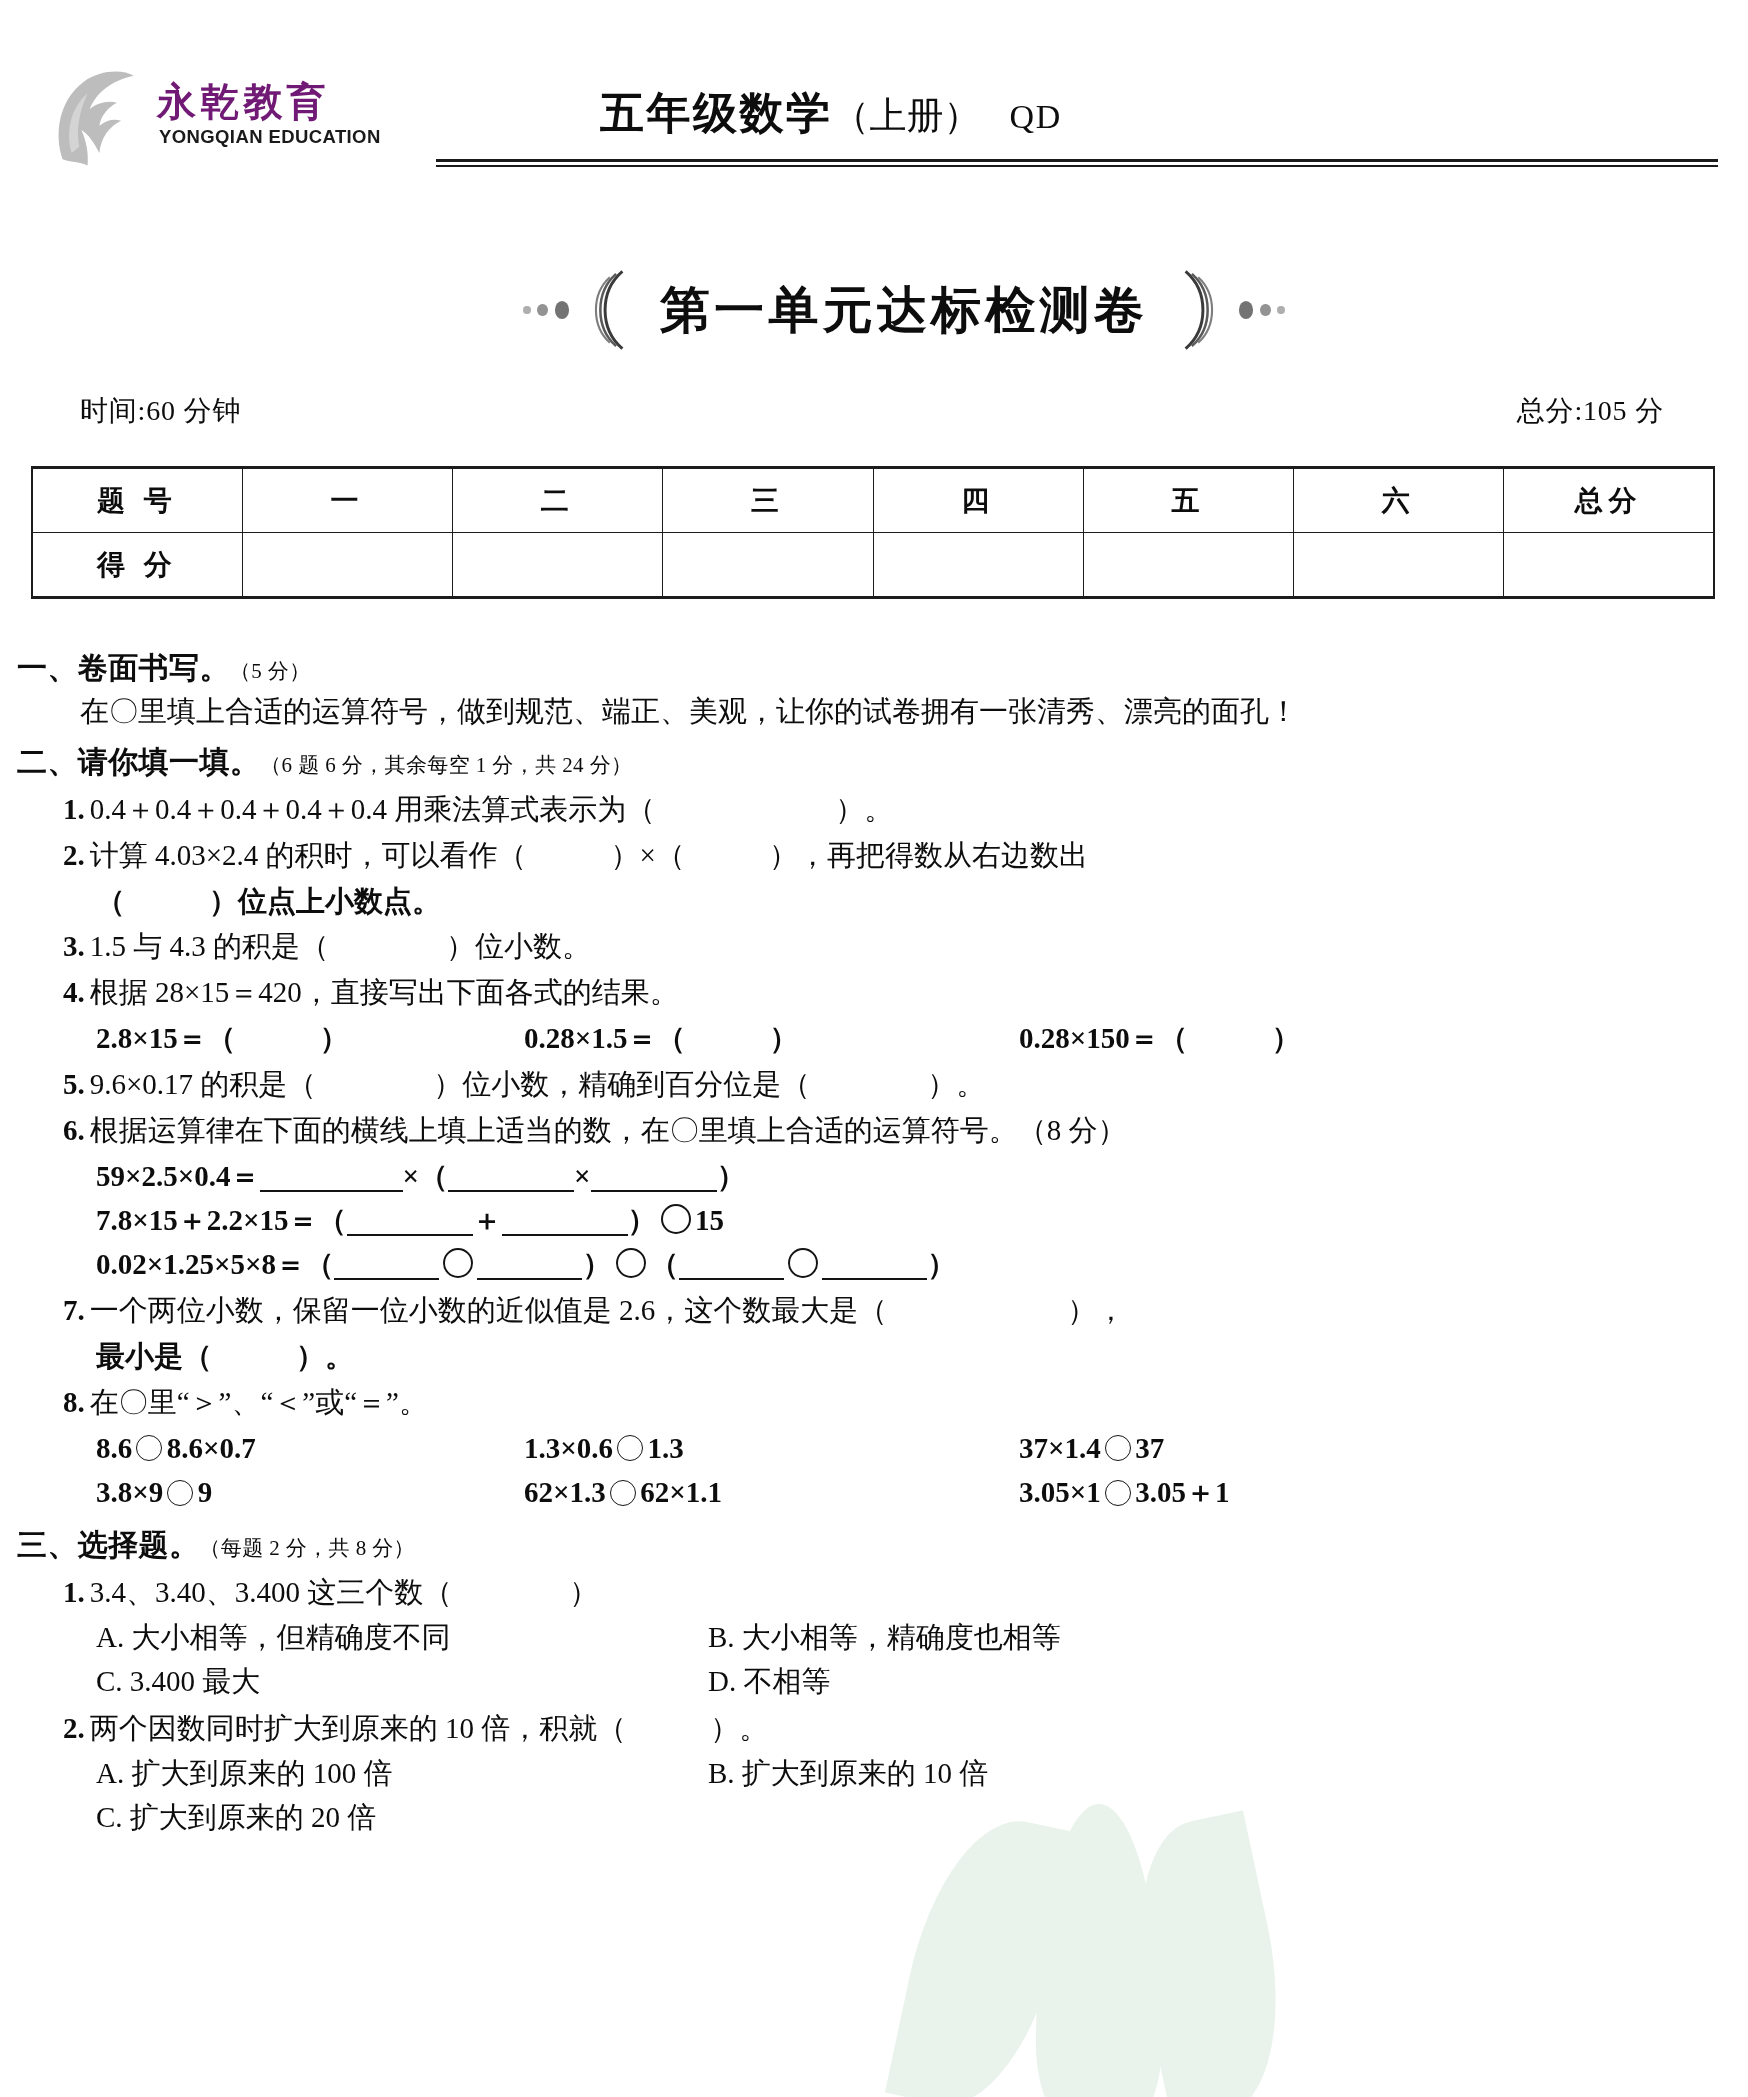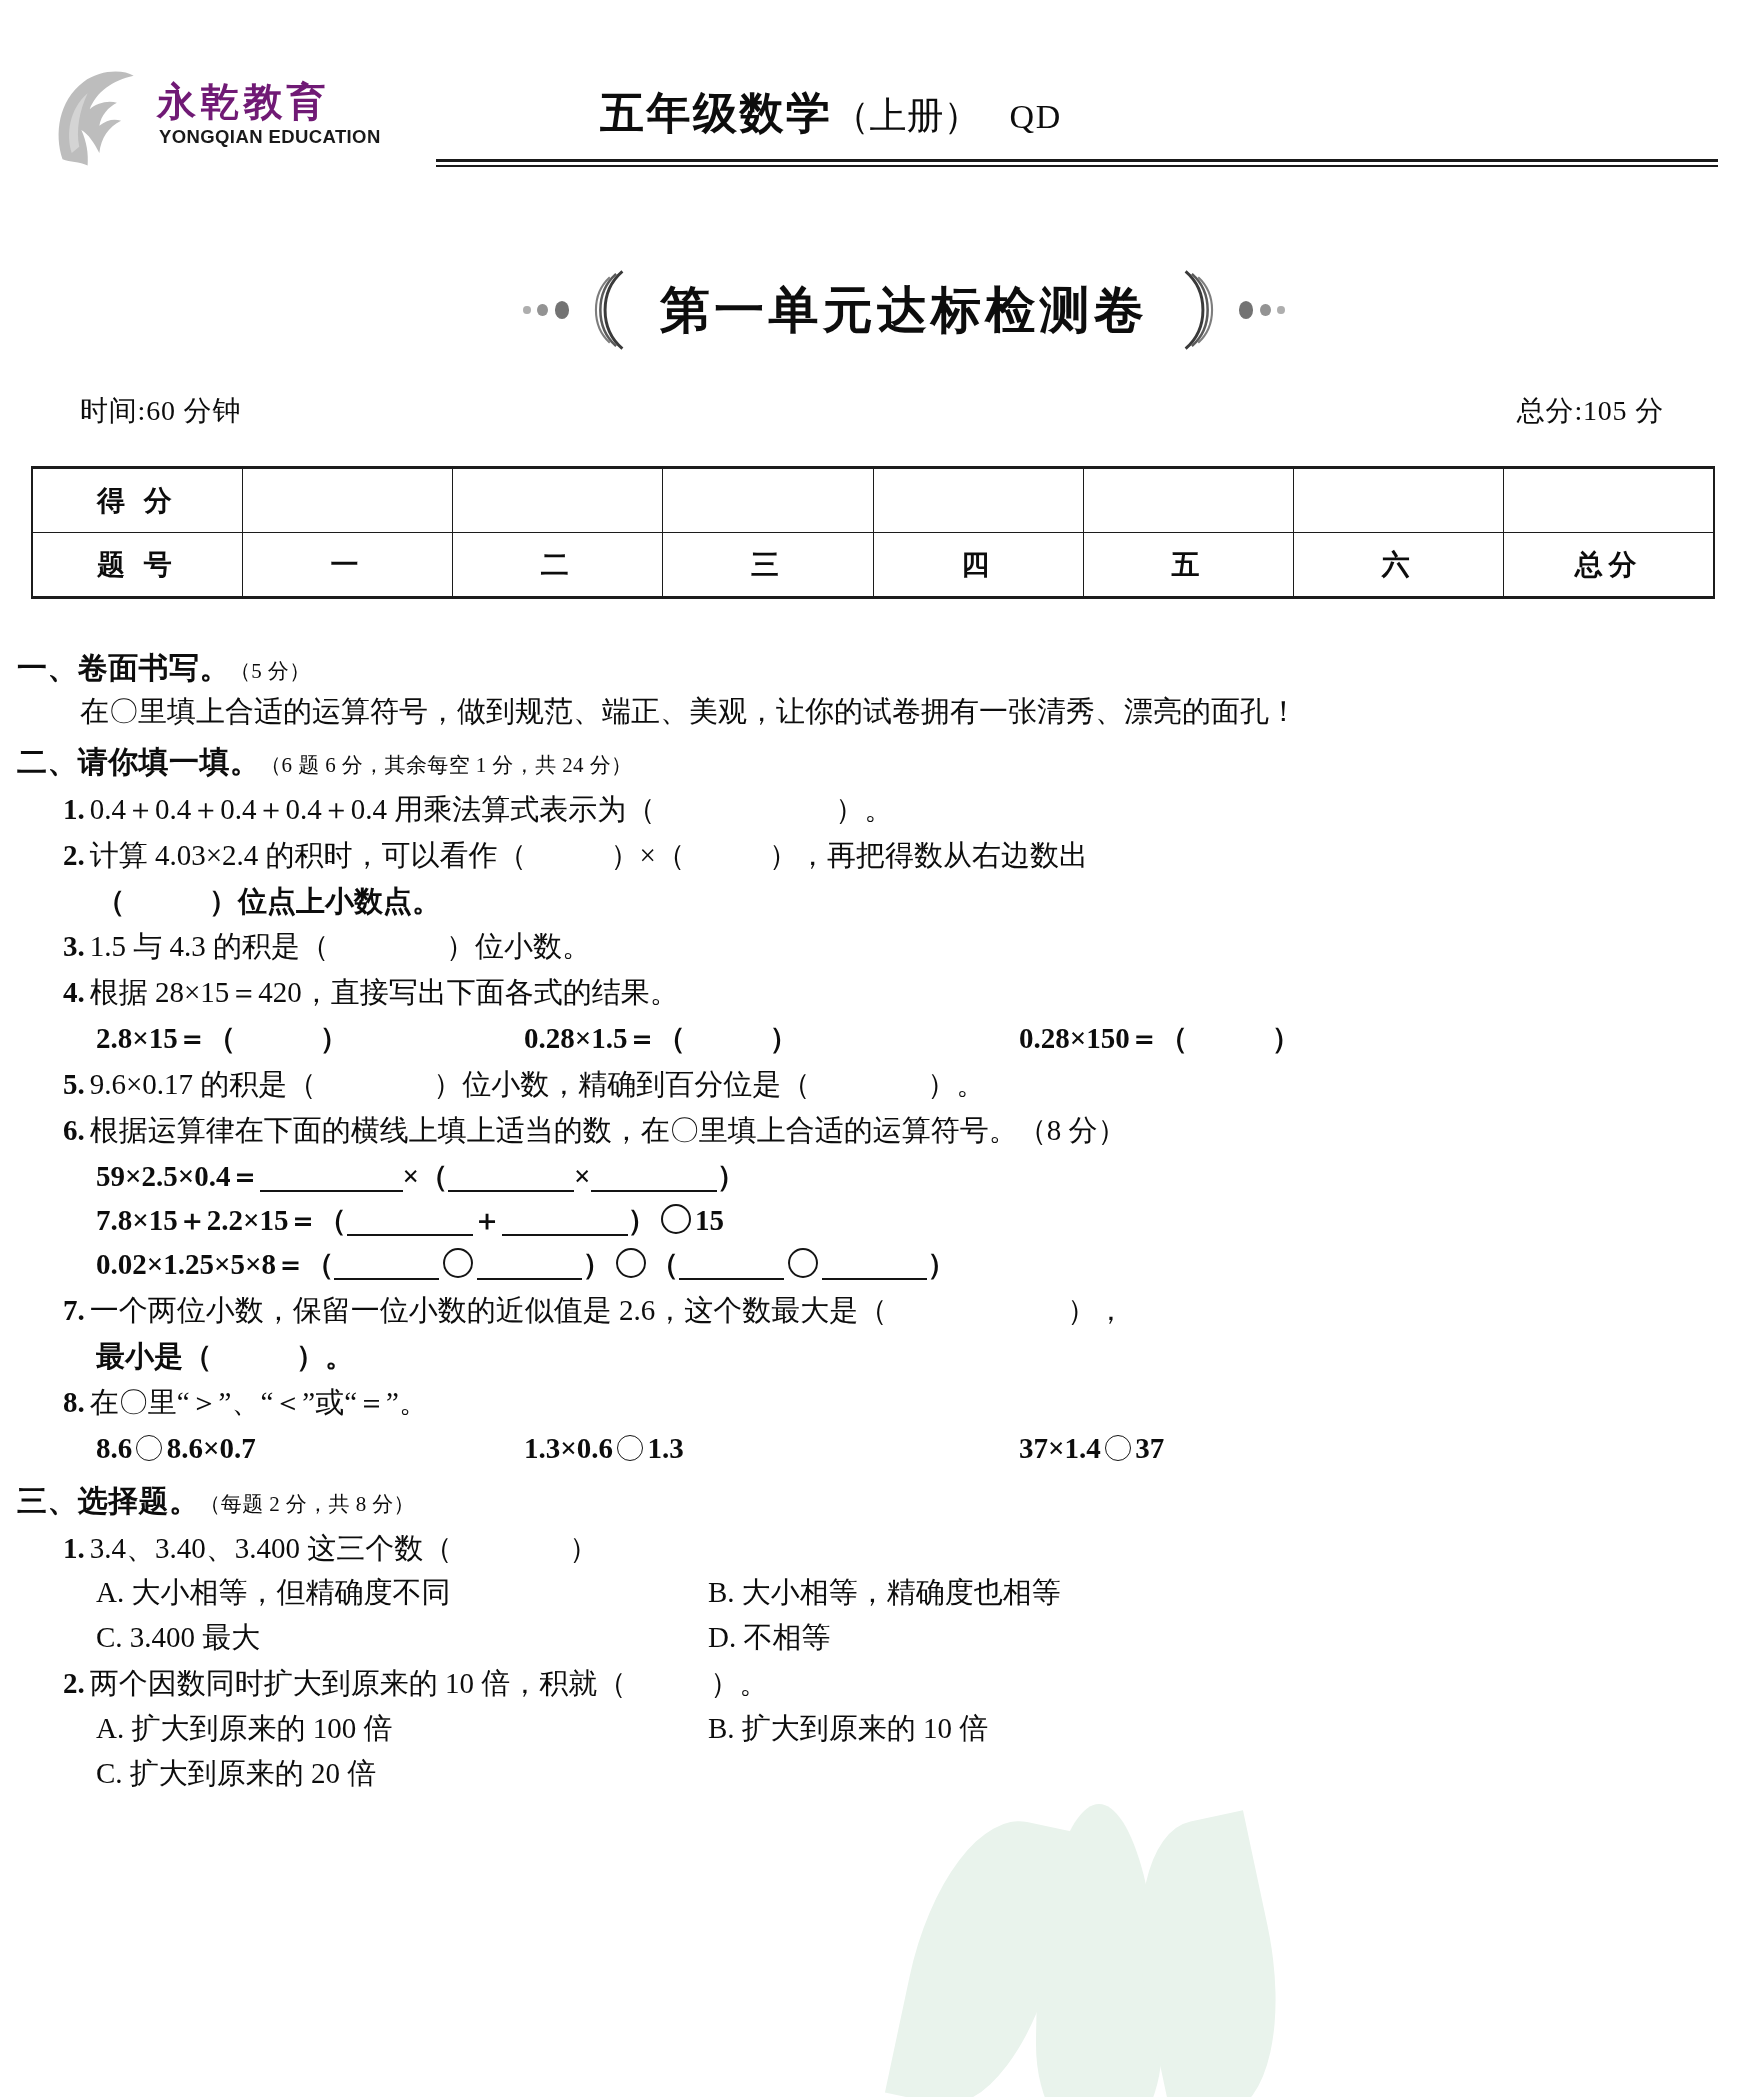"得 分" tr { order: before "题 号" -> after "题 号" }
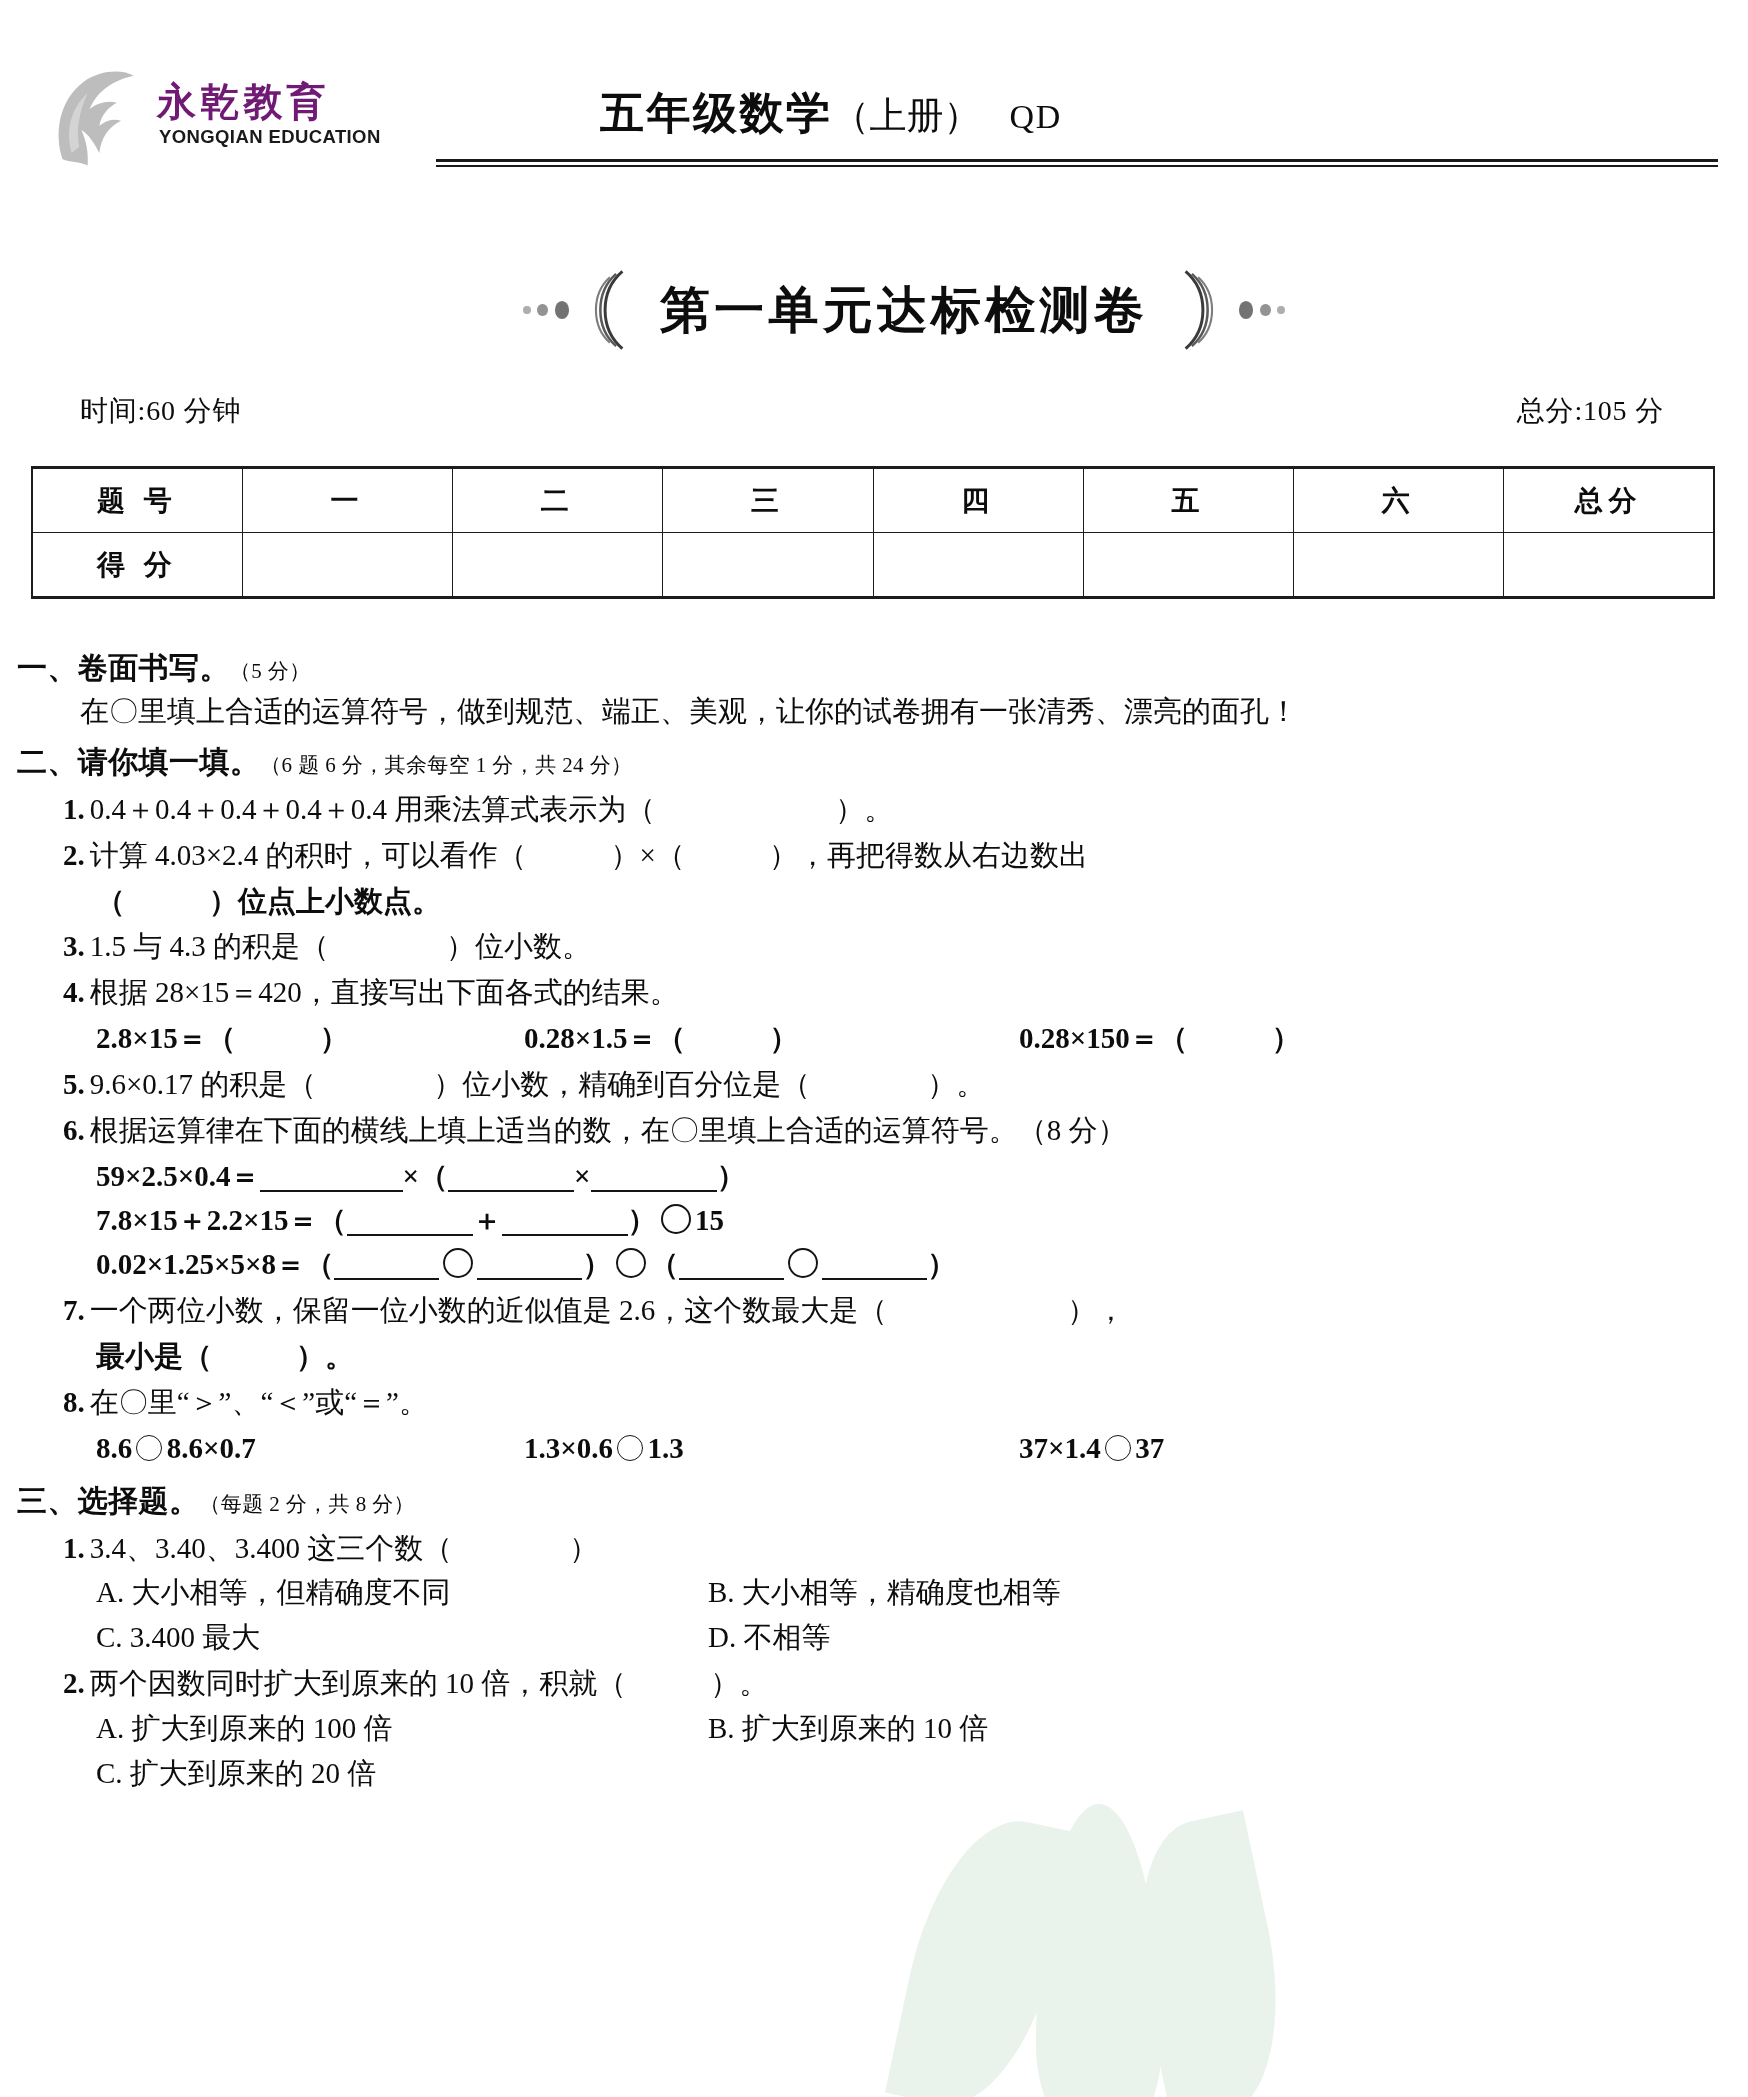"3.8×9 9" div.sub { html: none -> <div> <span><span>3.8×9</span><span></span><span>9</span></span> <span><span>62×1.3</span><span></span><span>62×1.1</span></span> <span><span>3.05×1</span><span></span><span>3.05＋1</span></span> </div> }
